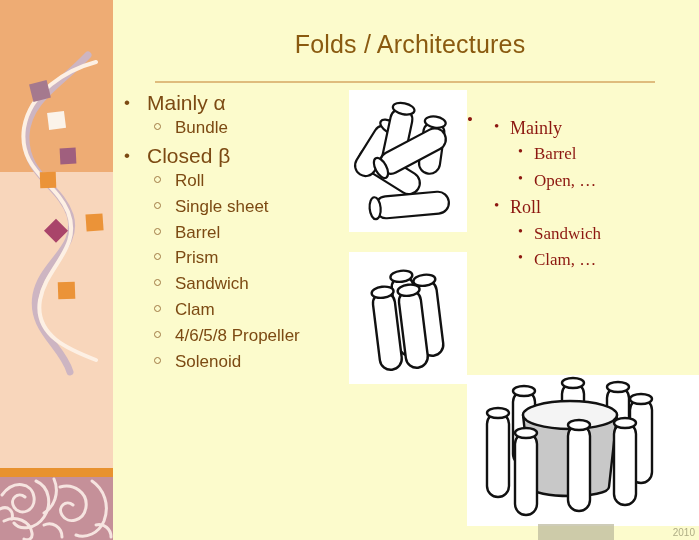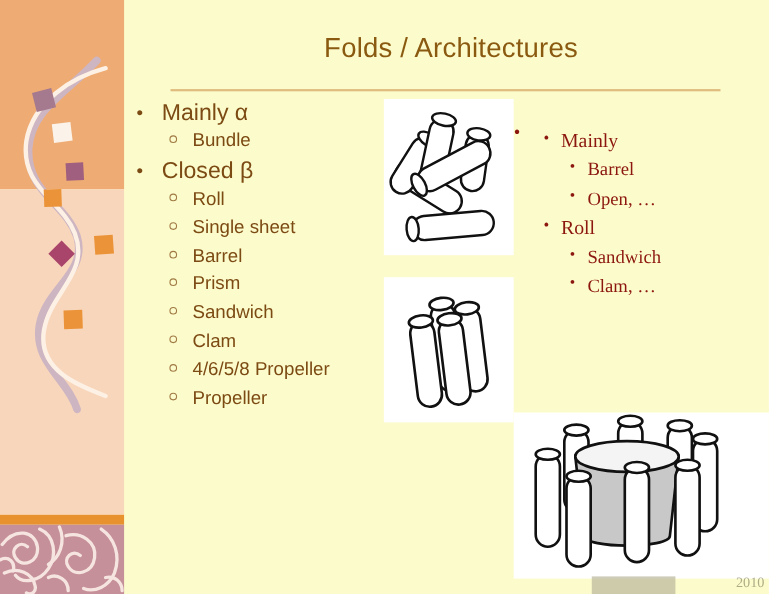"Propeller" span { text: Propeller -> Solenoid }
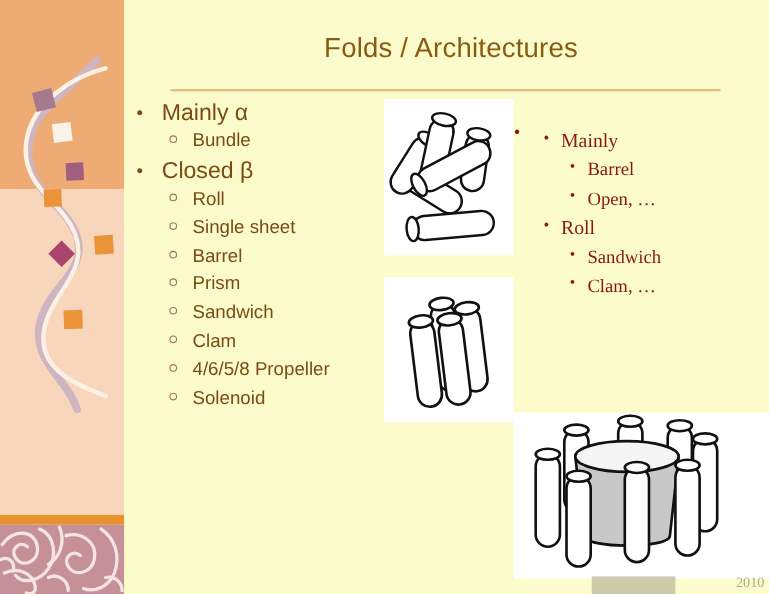"2010" .footer { font-family: Liberation Serif, serif -> Liberation Sans, sans-serif; font-size: 13px -> 10px }
